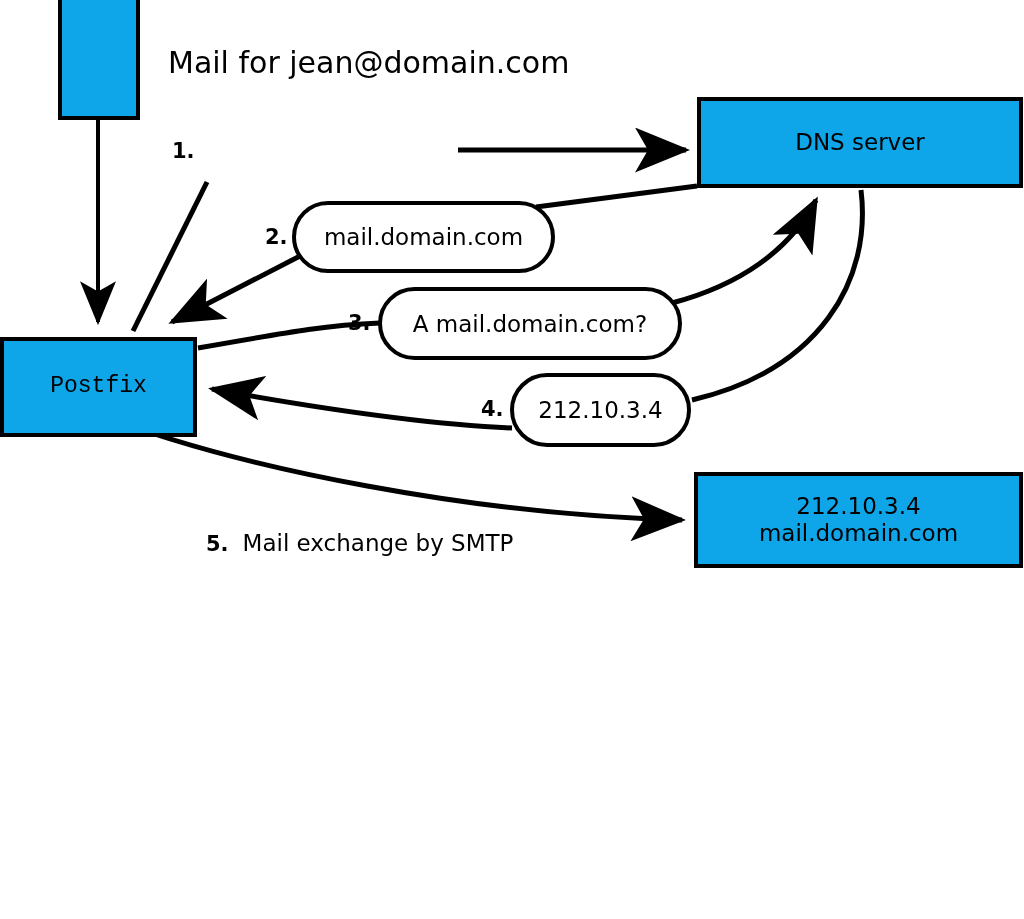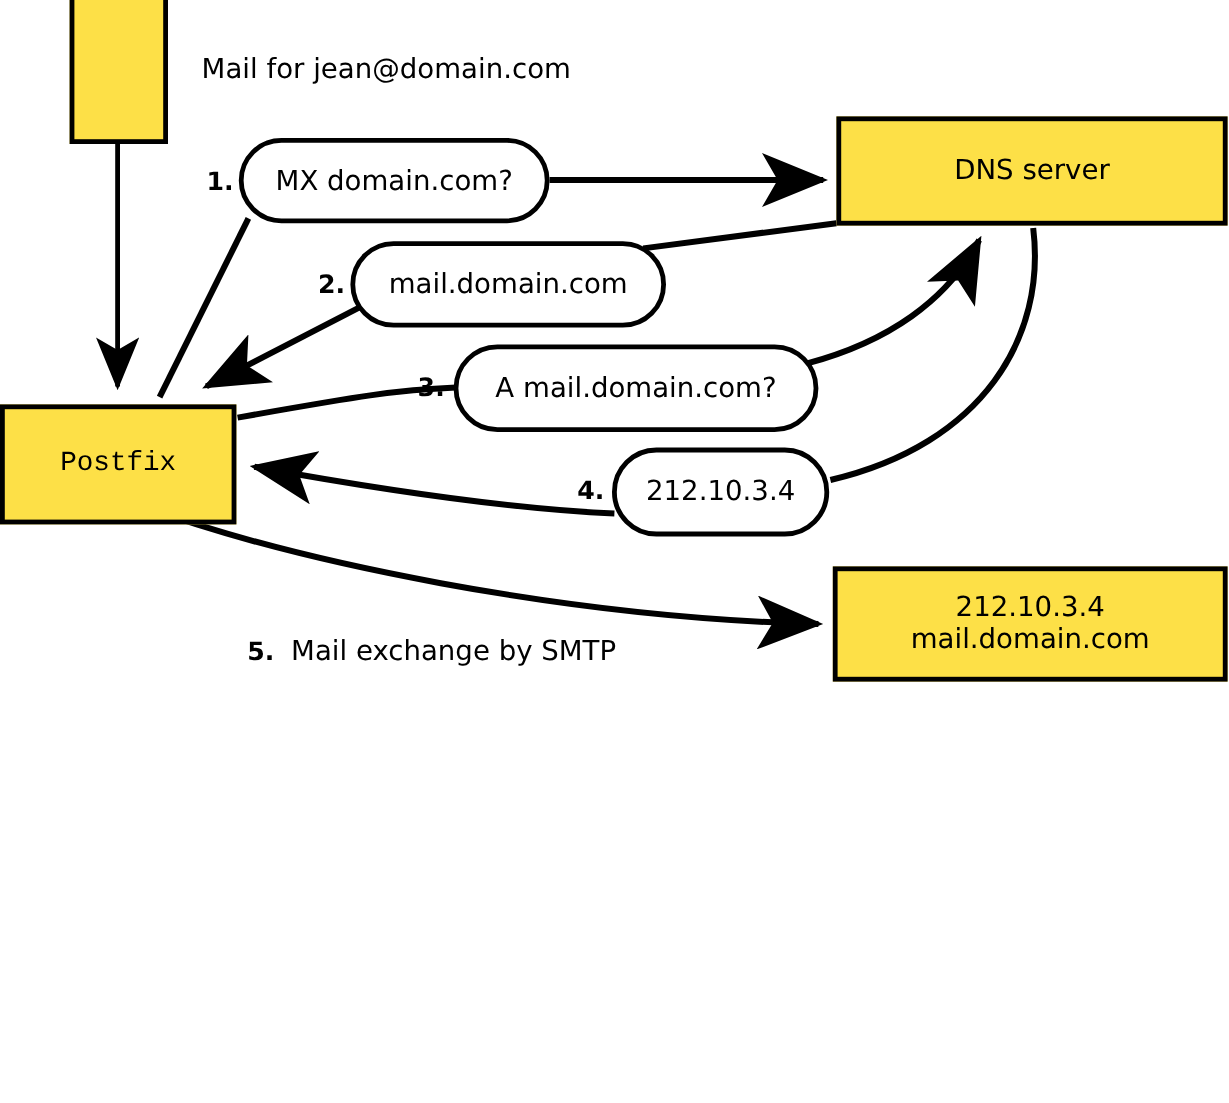"Mail for jean@domain.com" .free-text { font-size: 23px -> 30px }
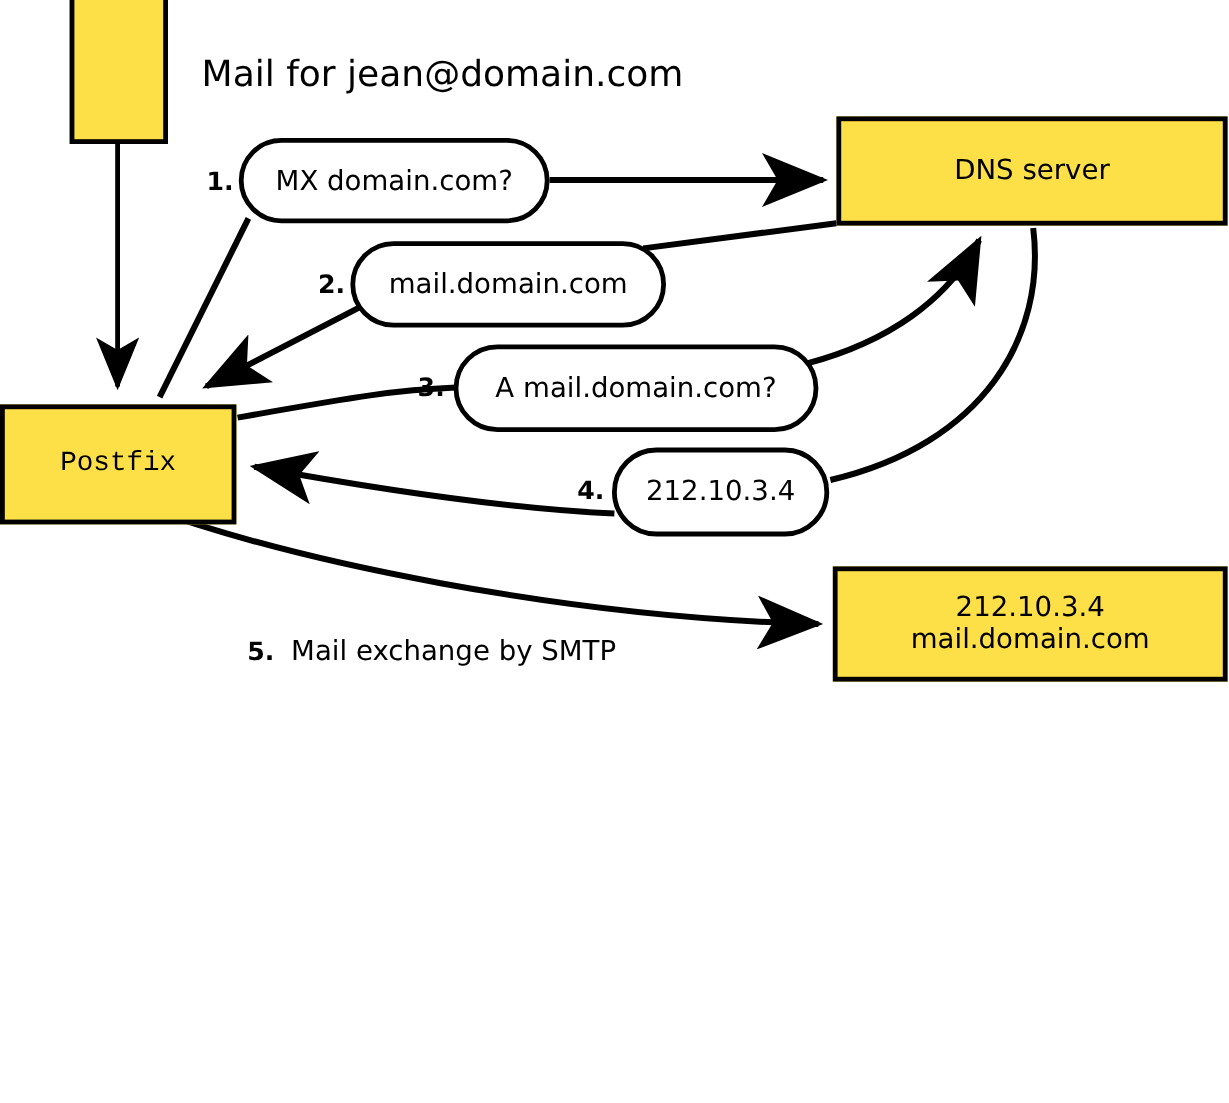"MX domain.com?" div.bubble { html: <div> <span>MX domain.com?</span> </div> -> none }
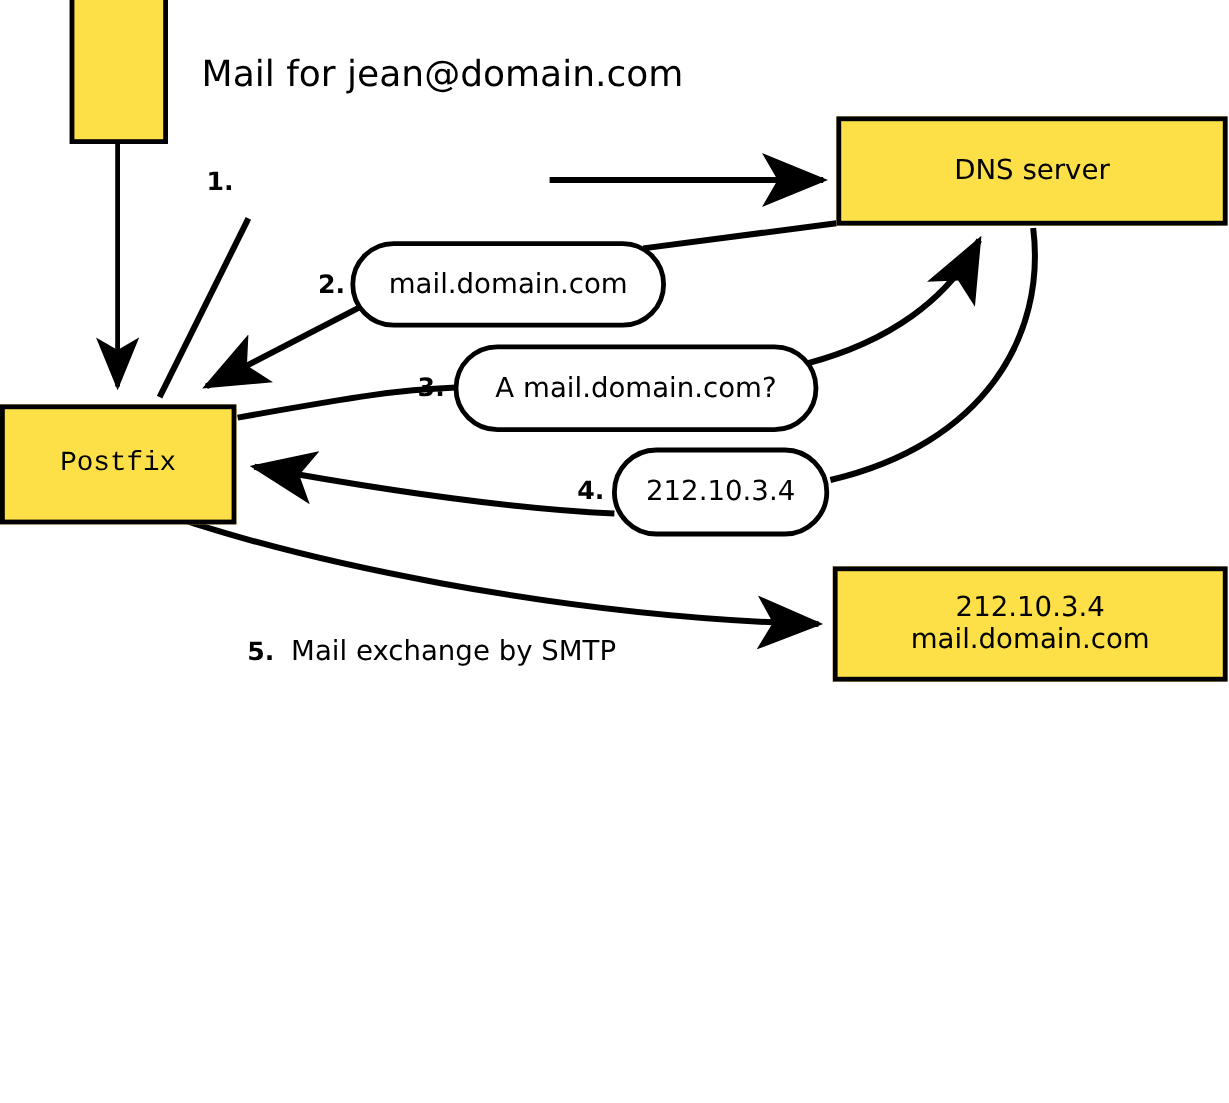"DNS server" .node-box { background: #fde047 -> #0ea5e9 }
